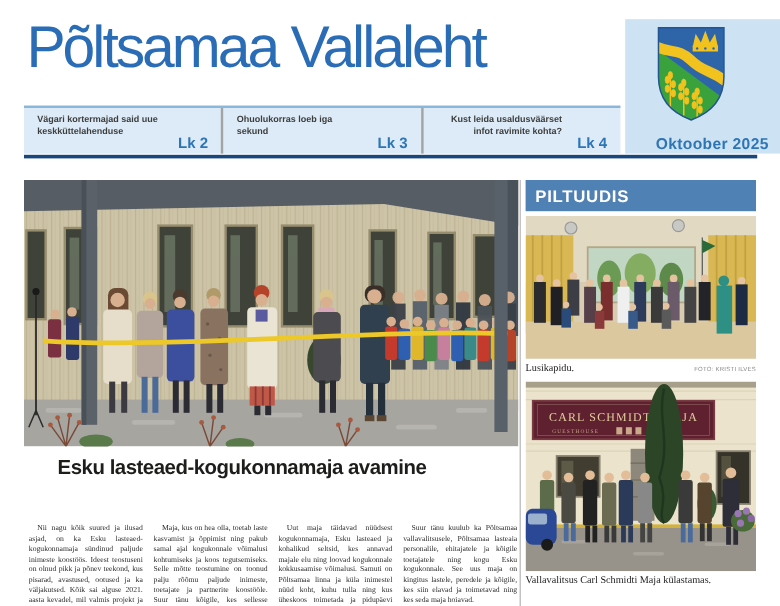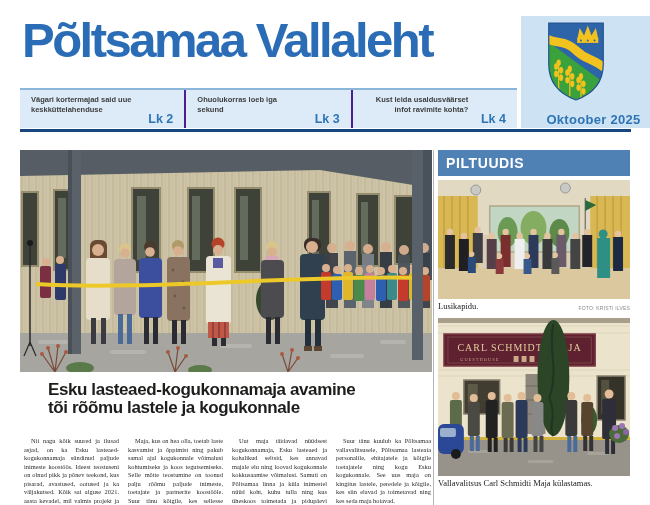"Põltsamaa Vallaleht" .masthead-title { font-weight: bold -> normal }
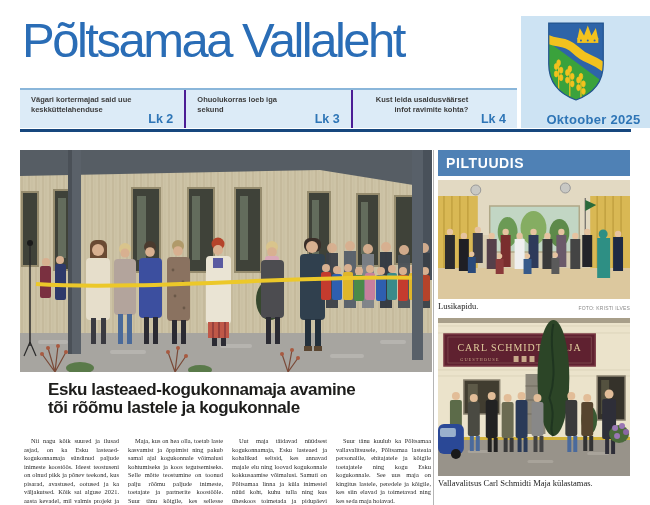"Vägari kortermajad said uue" .teaser { border-right: 2px solid #4c1d95 -> 2px solid #a3a3a3 }
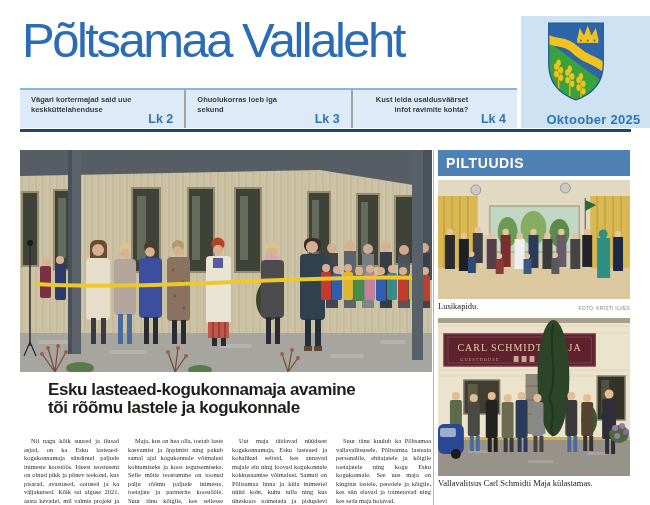"tõi rõõmu lastele ja kogukonnale" div { html: <div>tõi rõõmu lastele ja kogukonnale</div> -> none }
